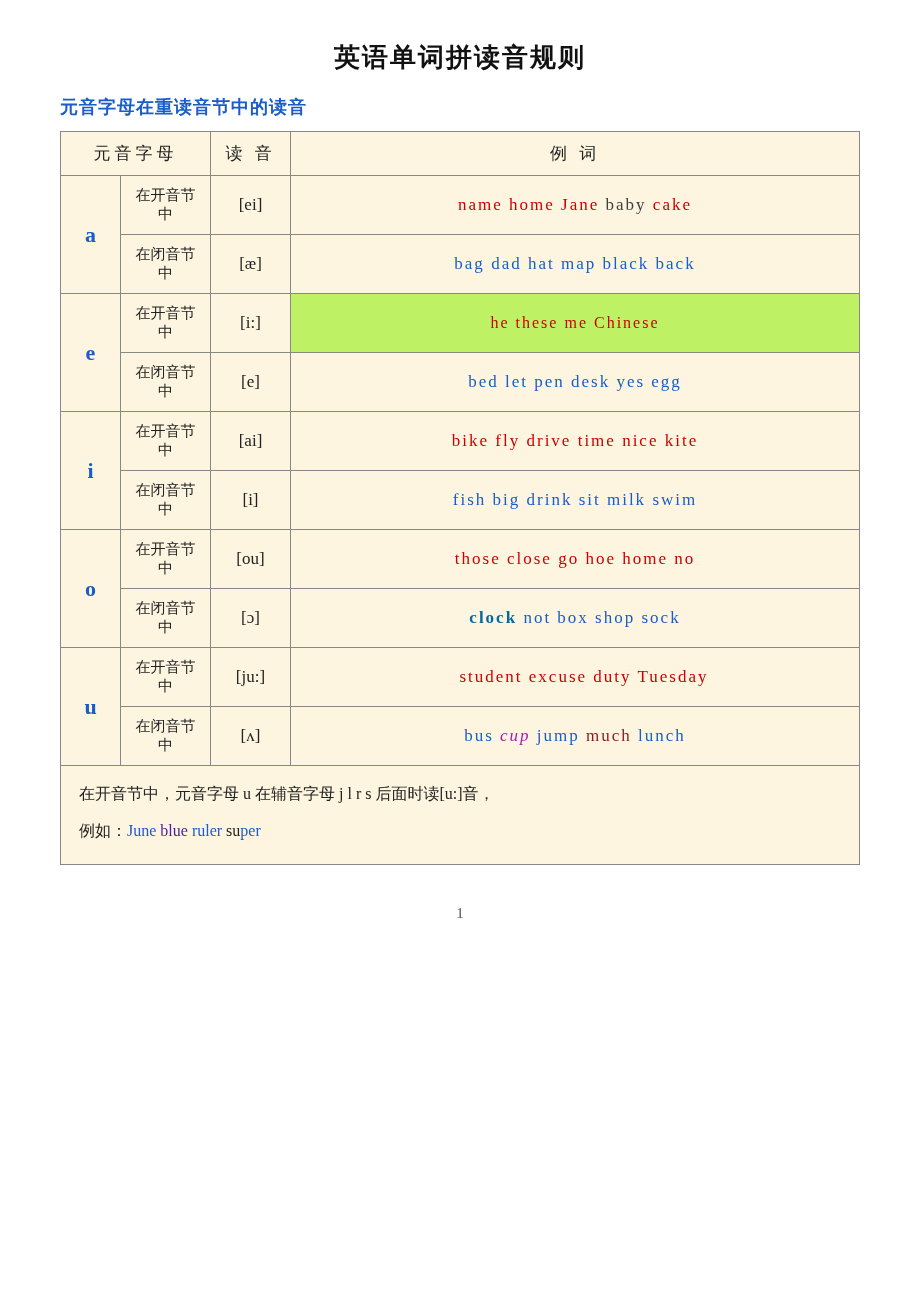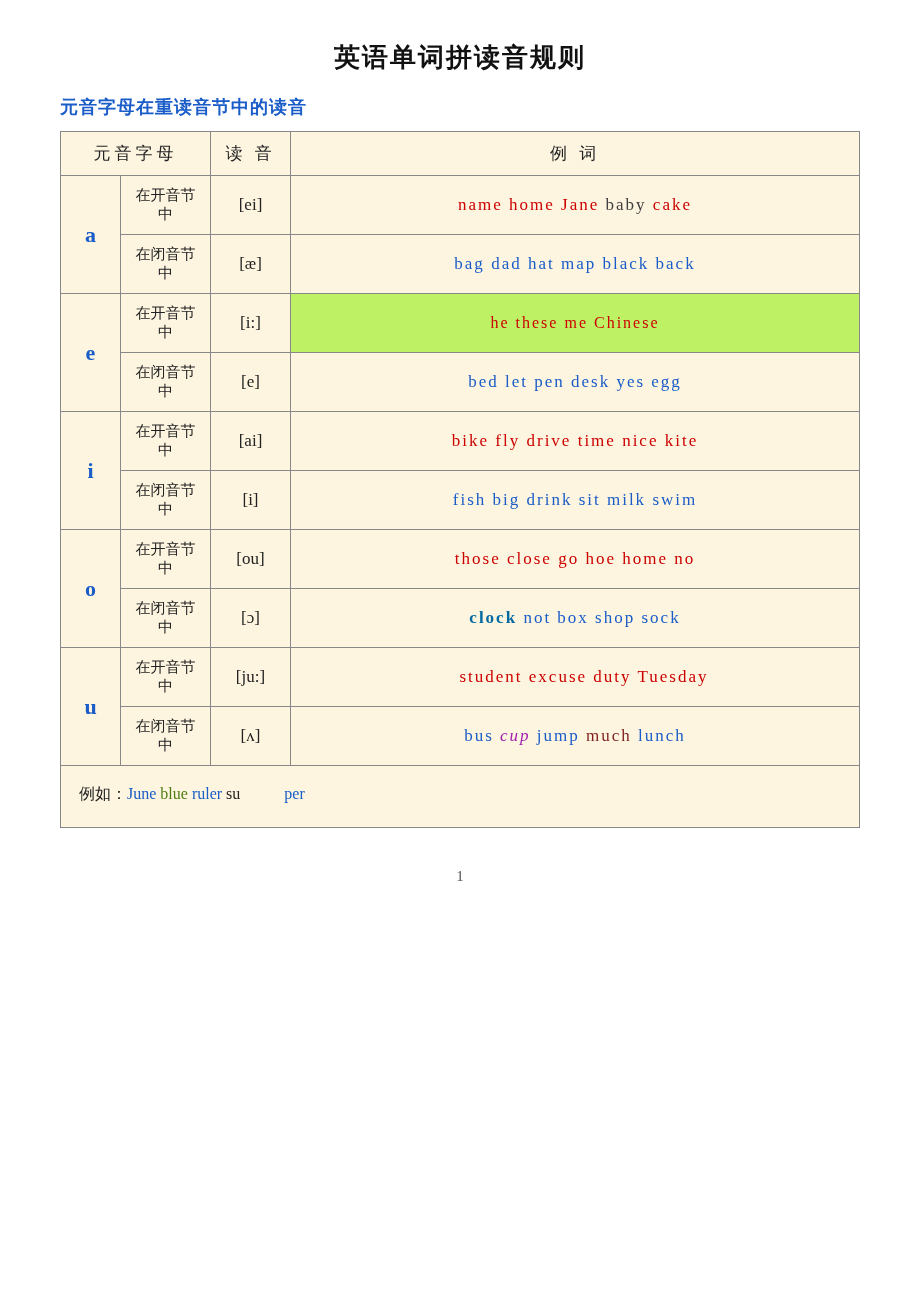"在开音节中，元音字母 u 在辅音字母 j l" p { html: none -> <p>在开音节中，元音字母 u 在辅音字母 j l r s 后面时读[u:]音，</p> }
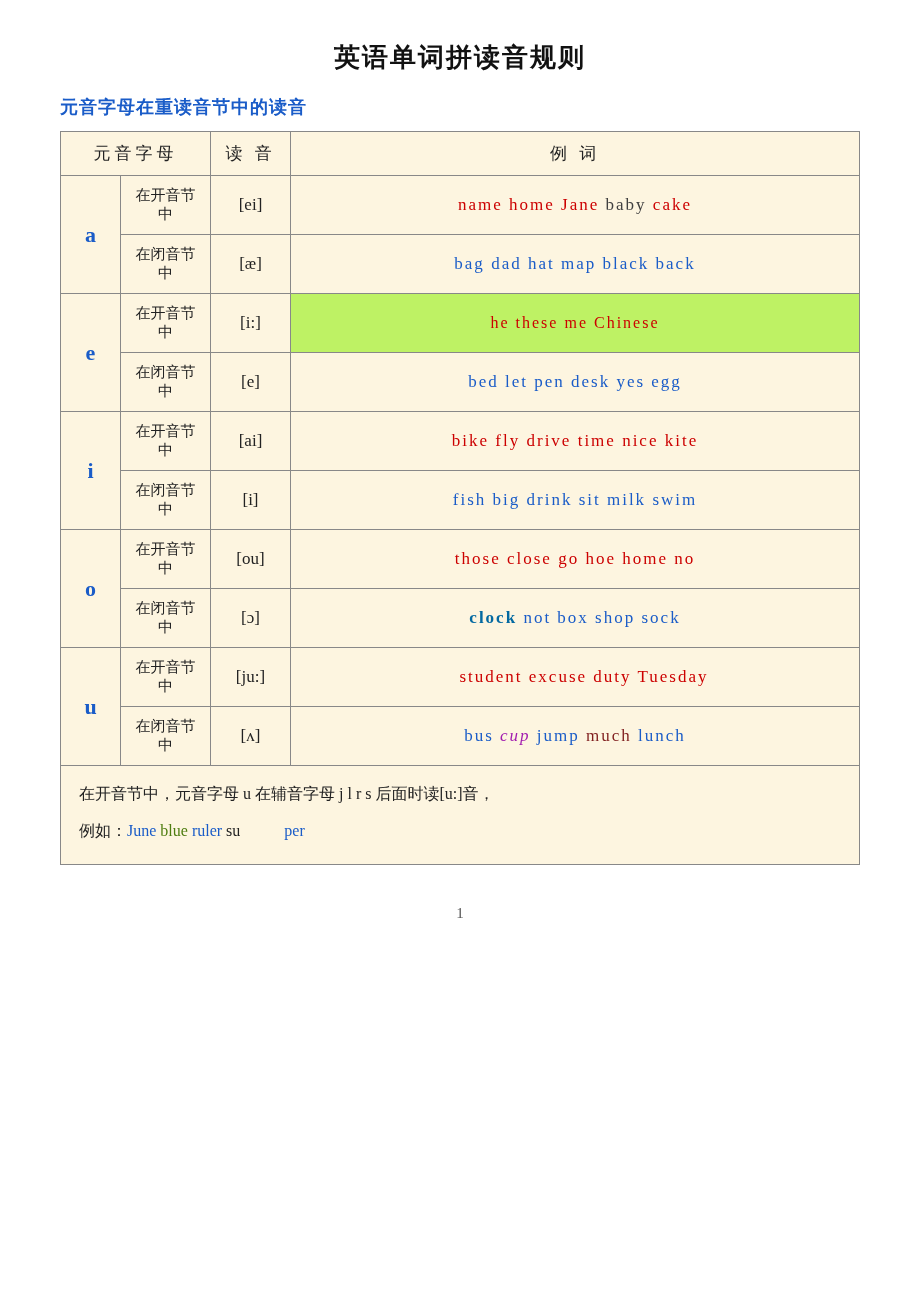"blue" span { color: #4d7c0f -> #4c1d95 }
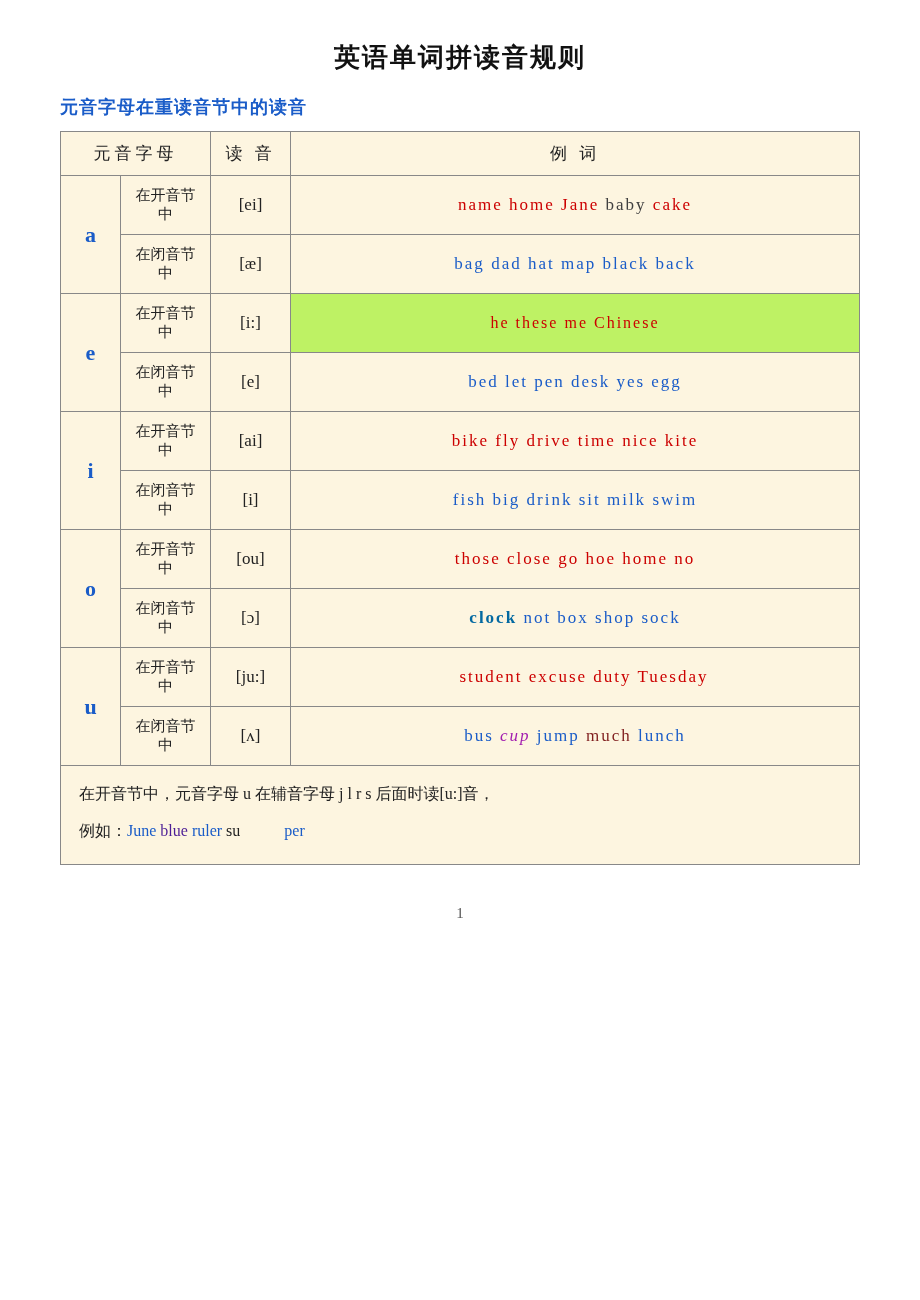"per" span { margin-left: 44px -> none }
